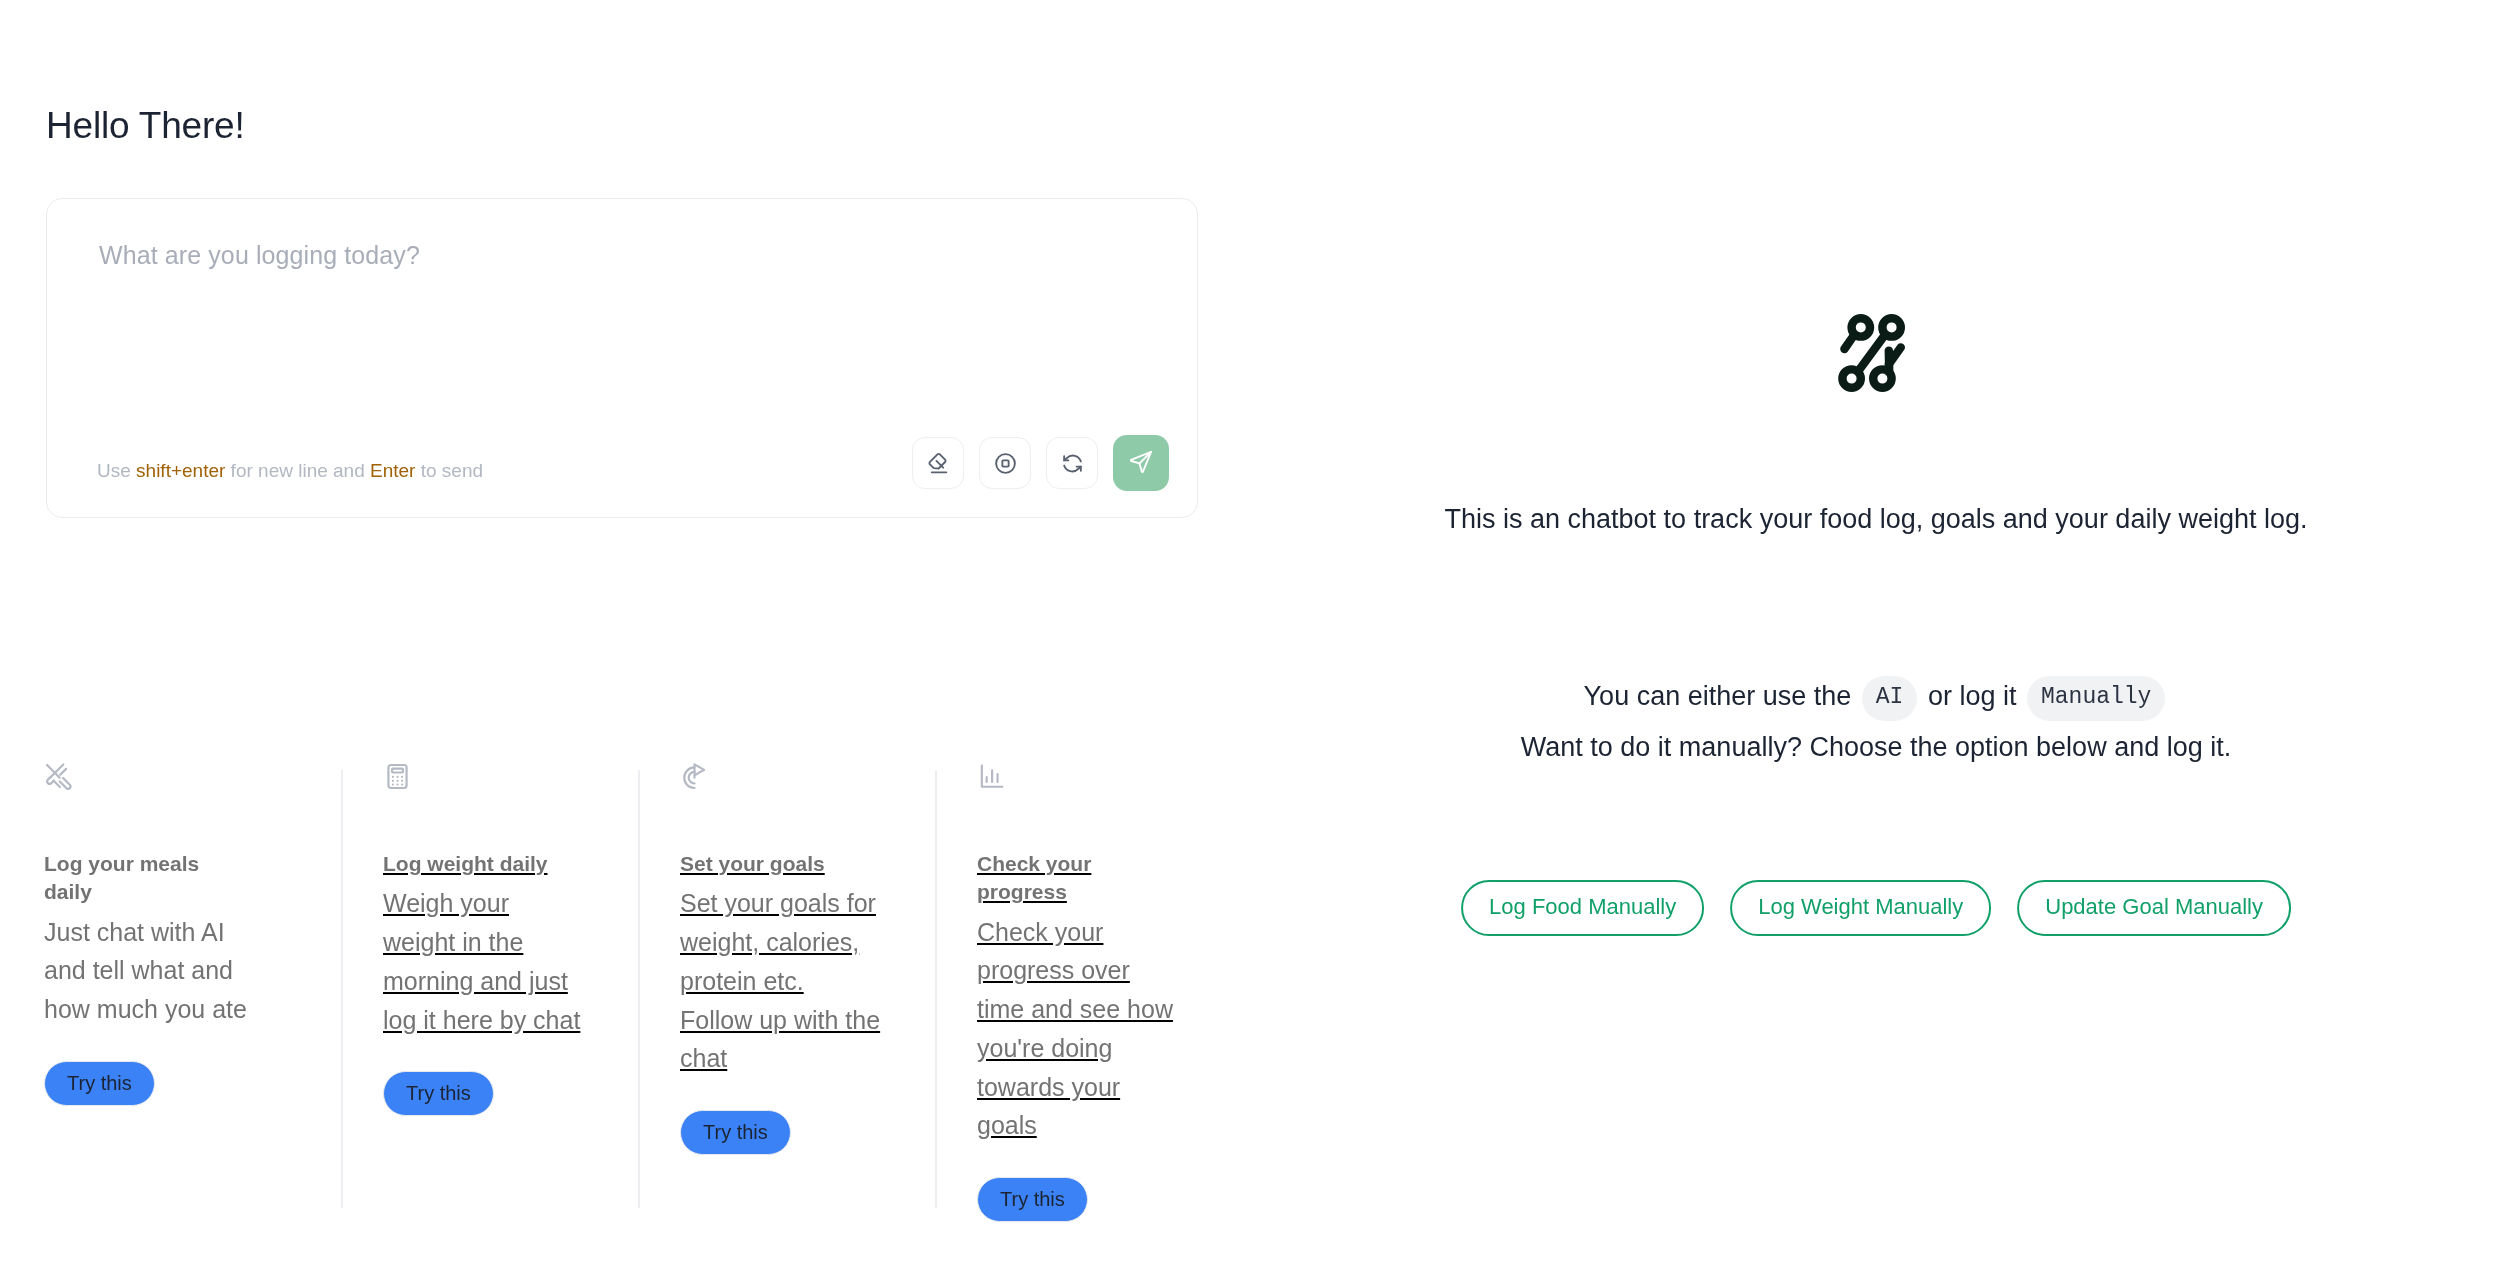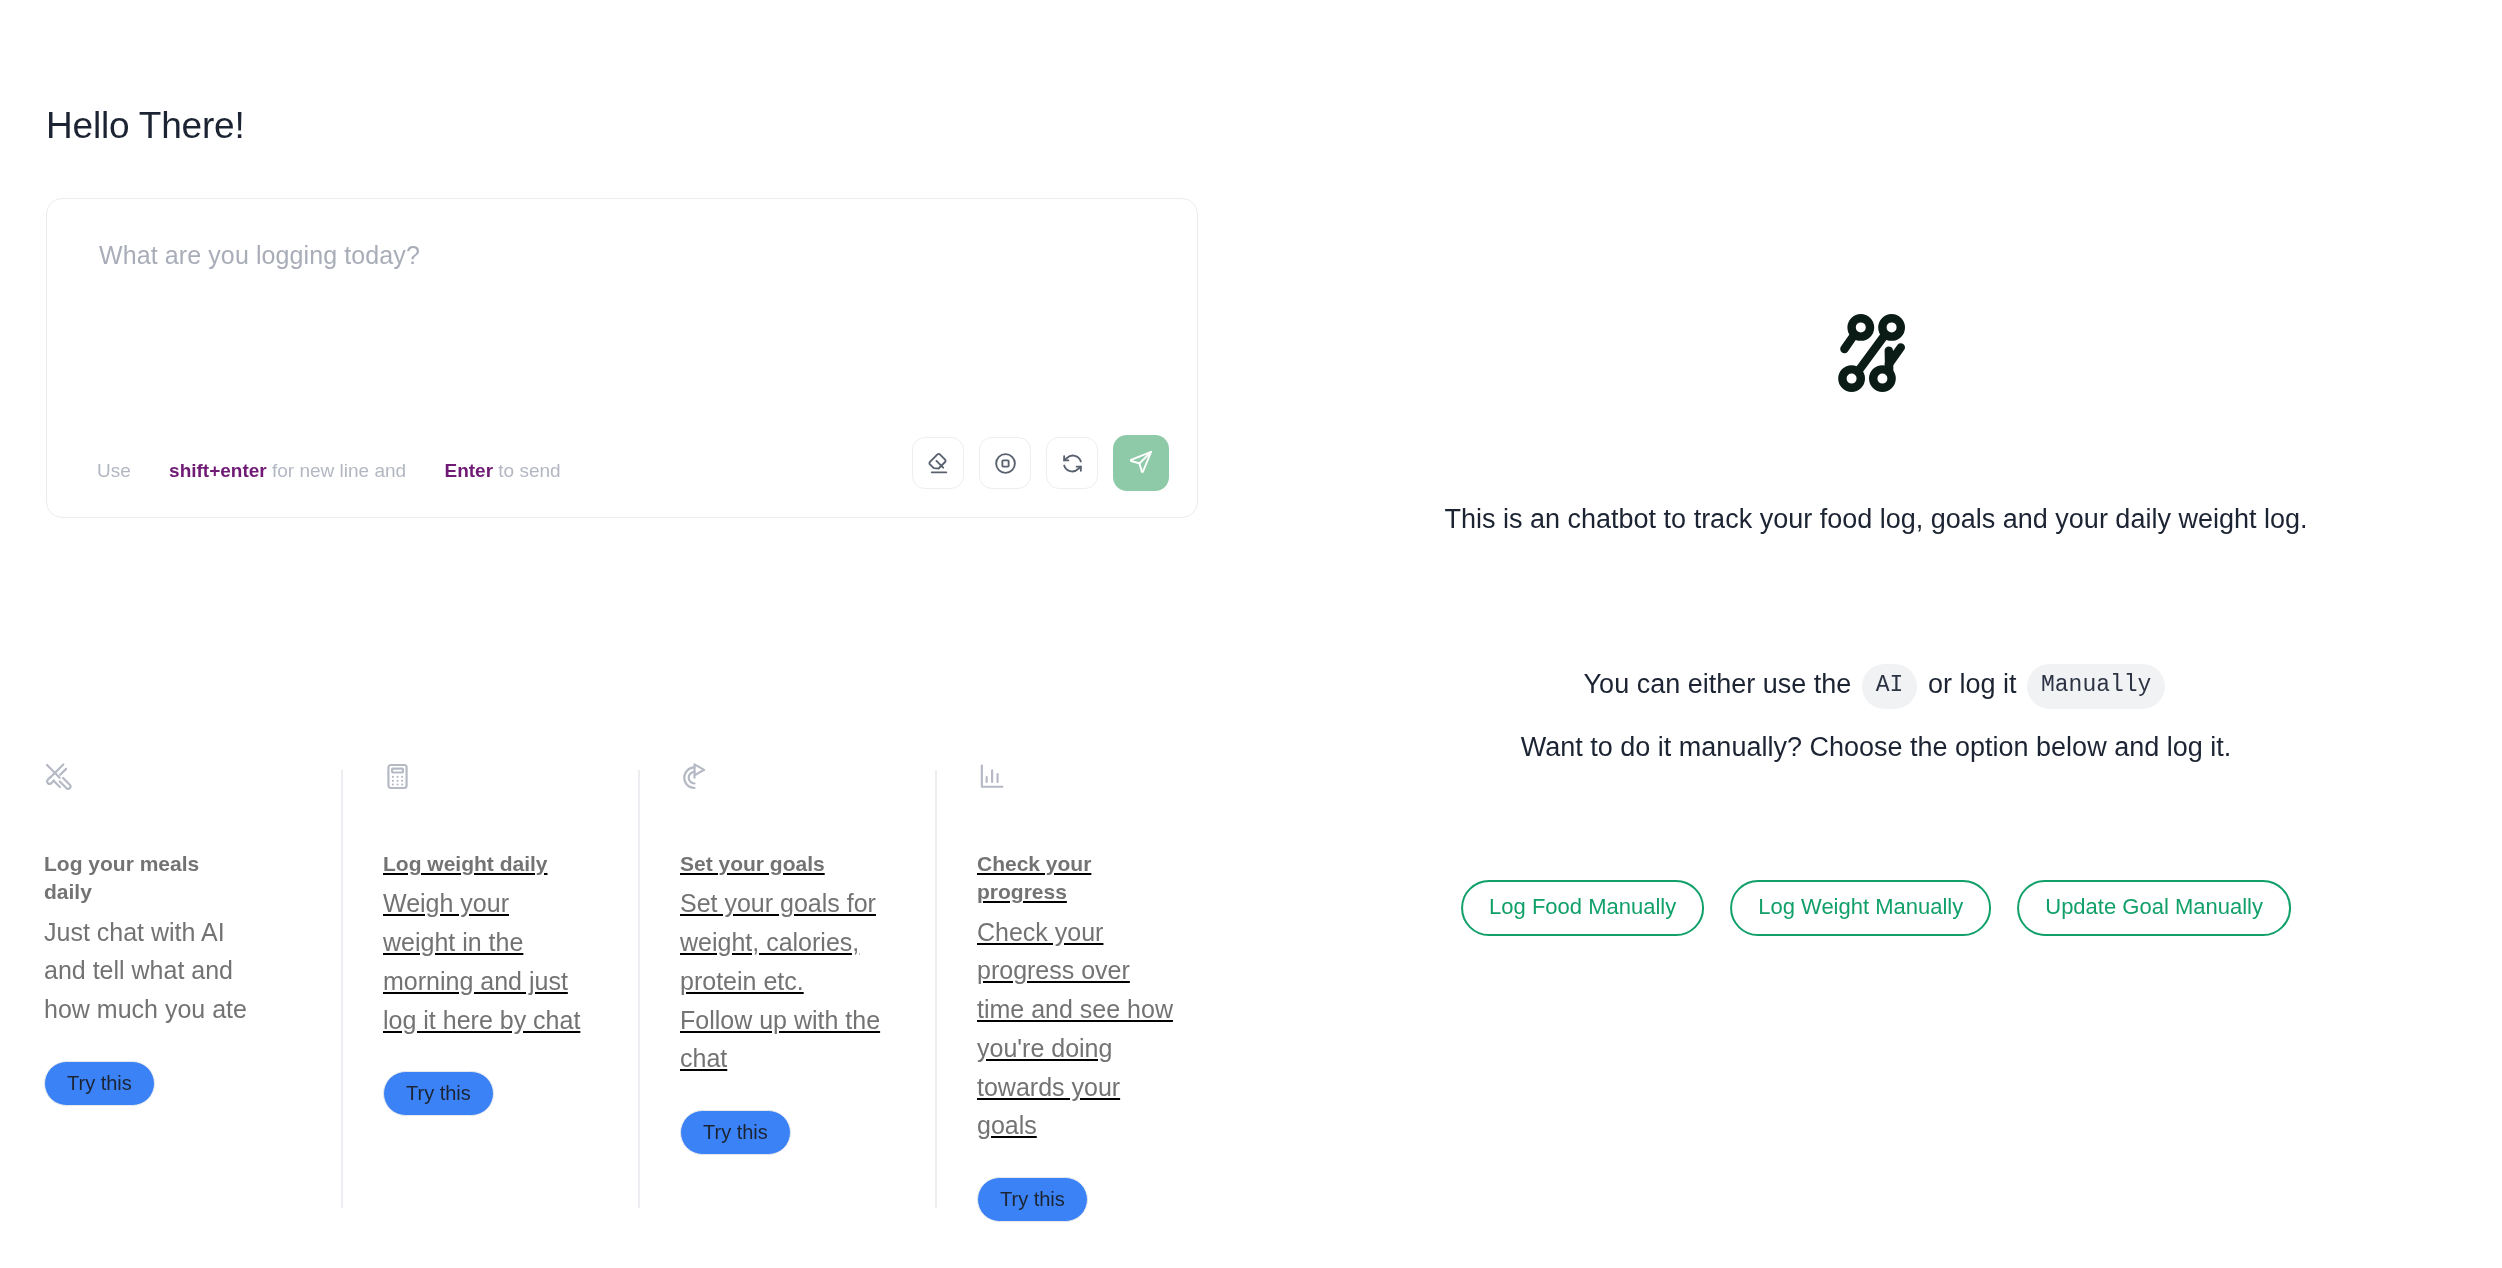"shift+enter" .composer-hint b { color: #701a75 -> #a16207; font-weight: 700 -> 400; margin-left: 33px -> none }
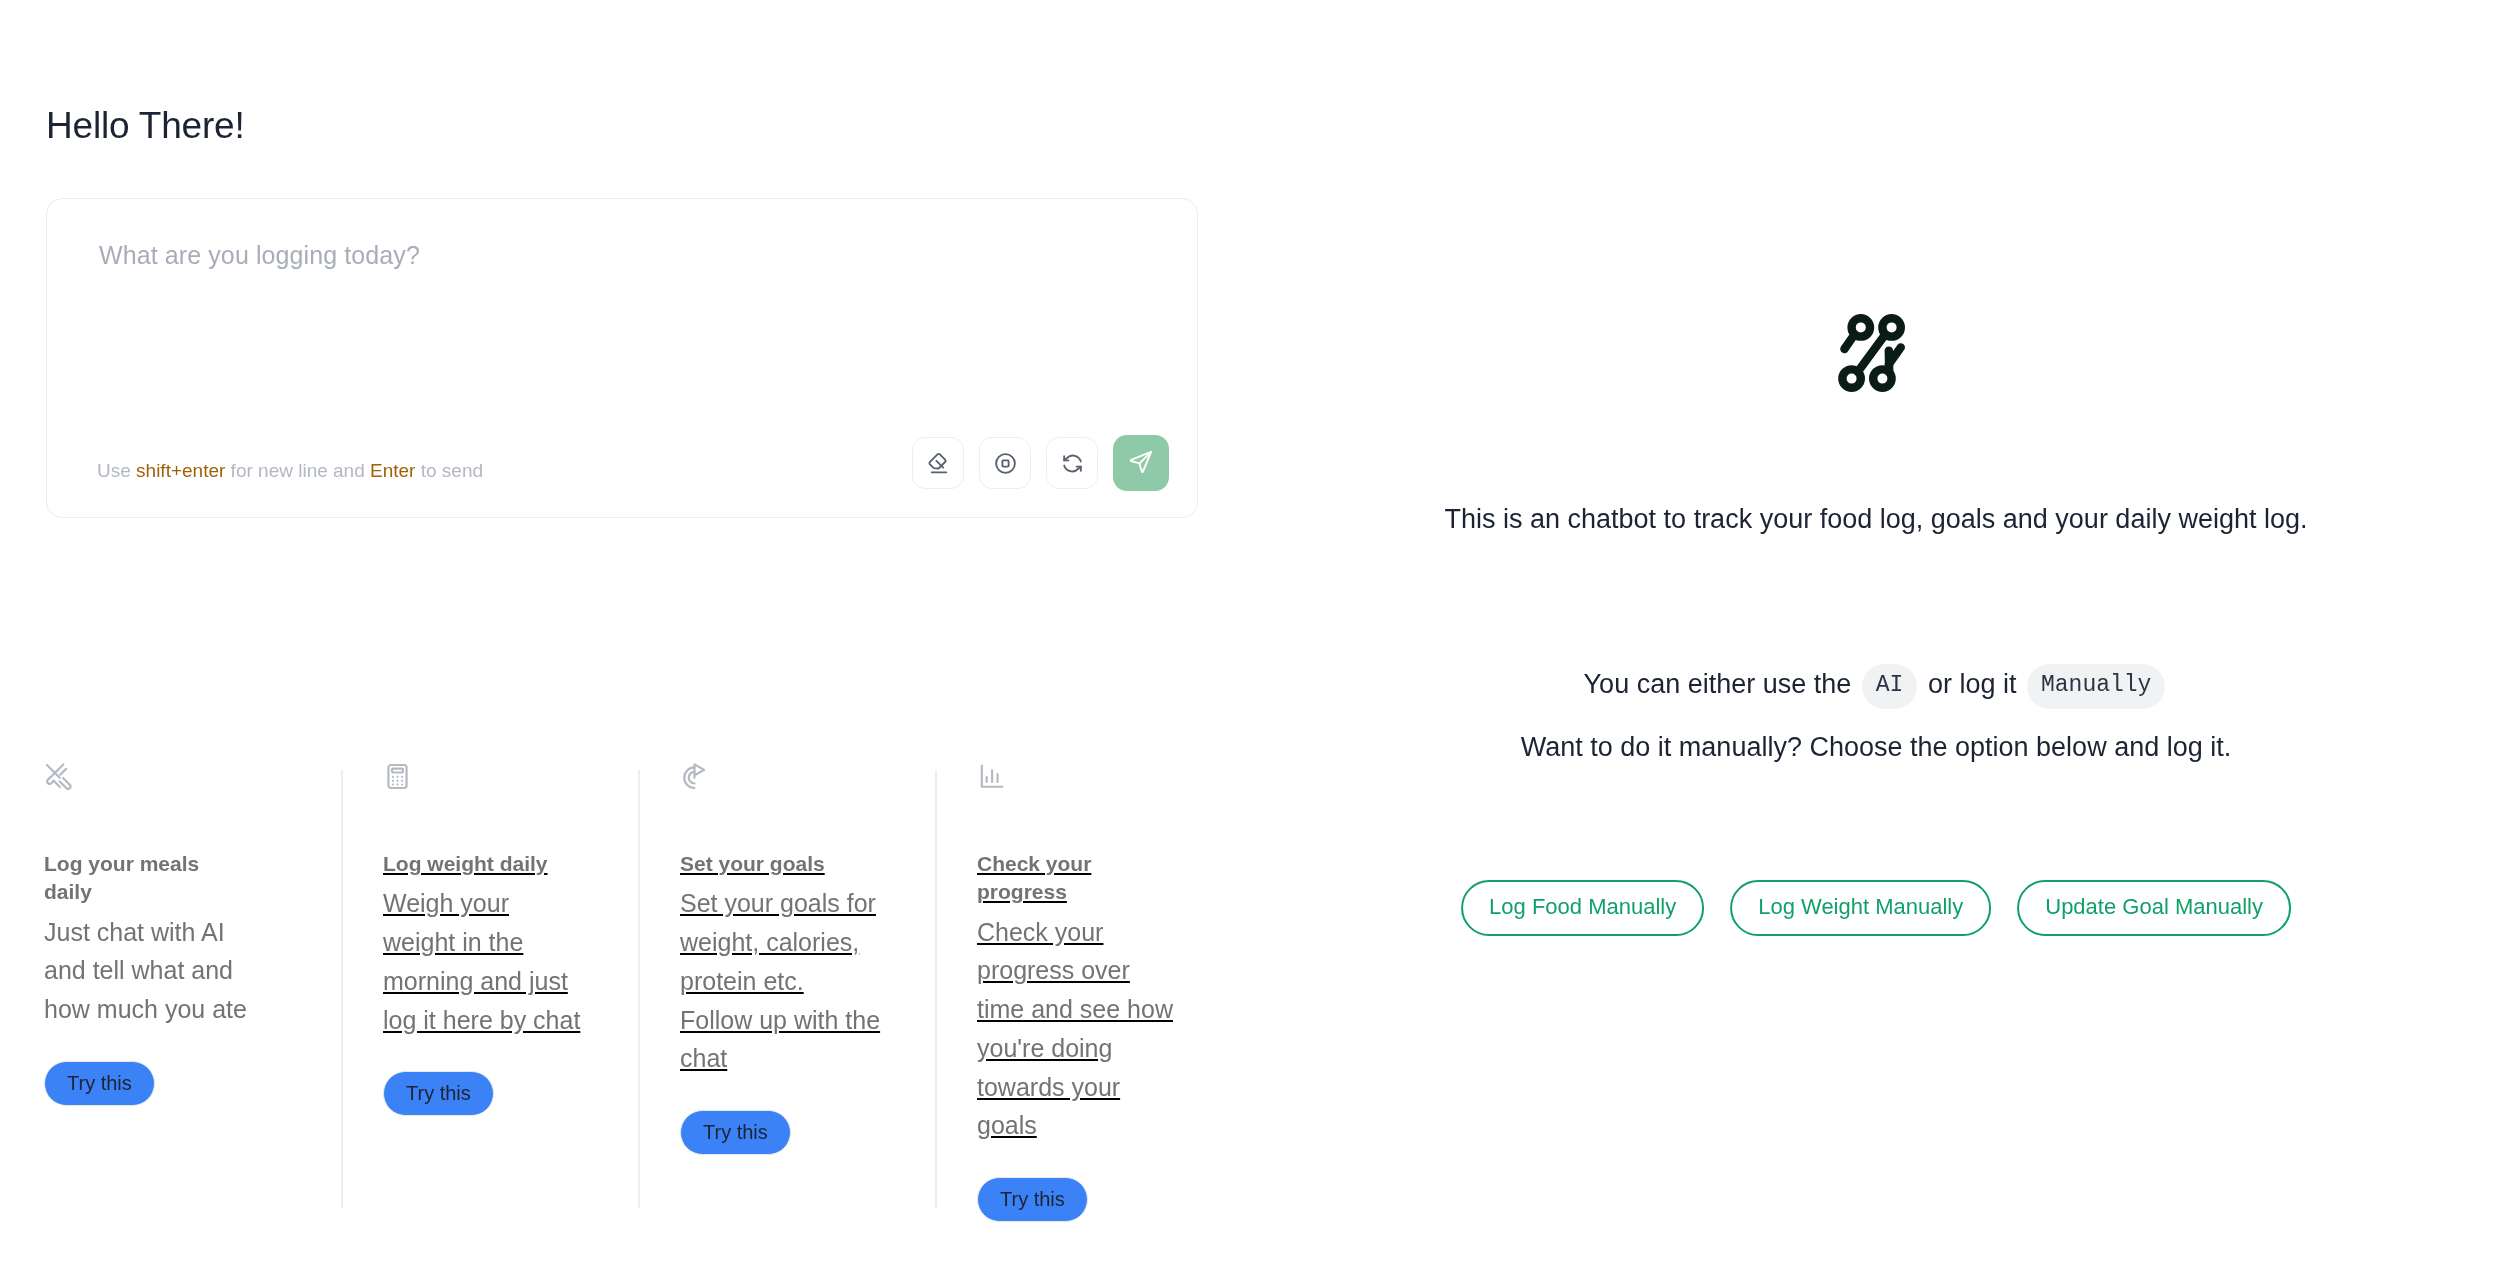"AI" .chip { margin: 4px 3px -> 16px 3px }
